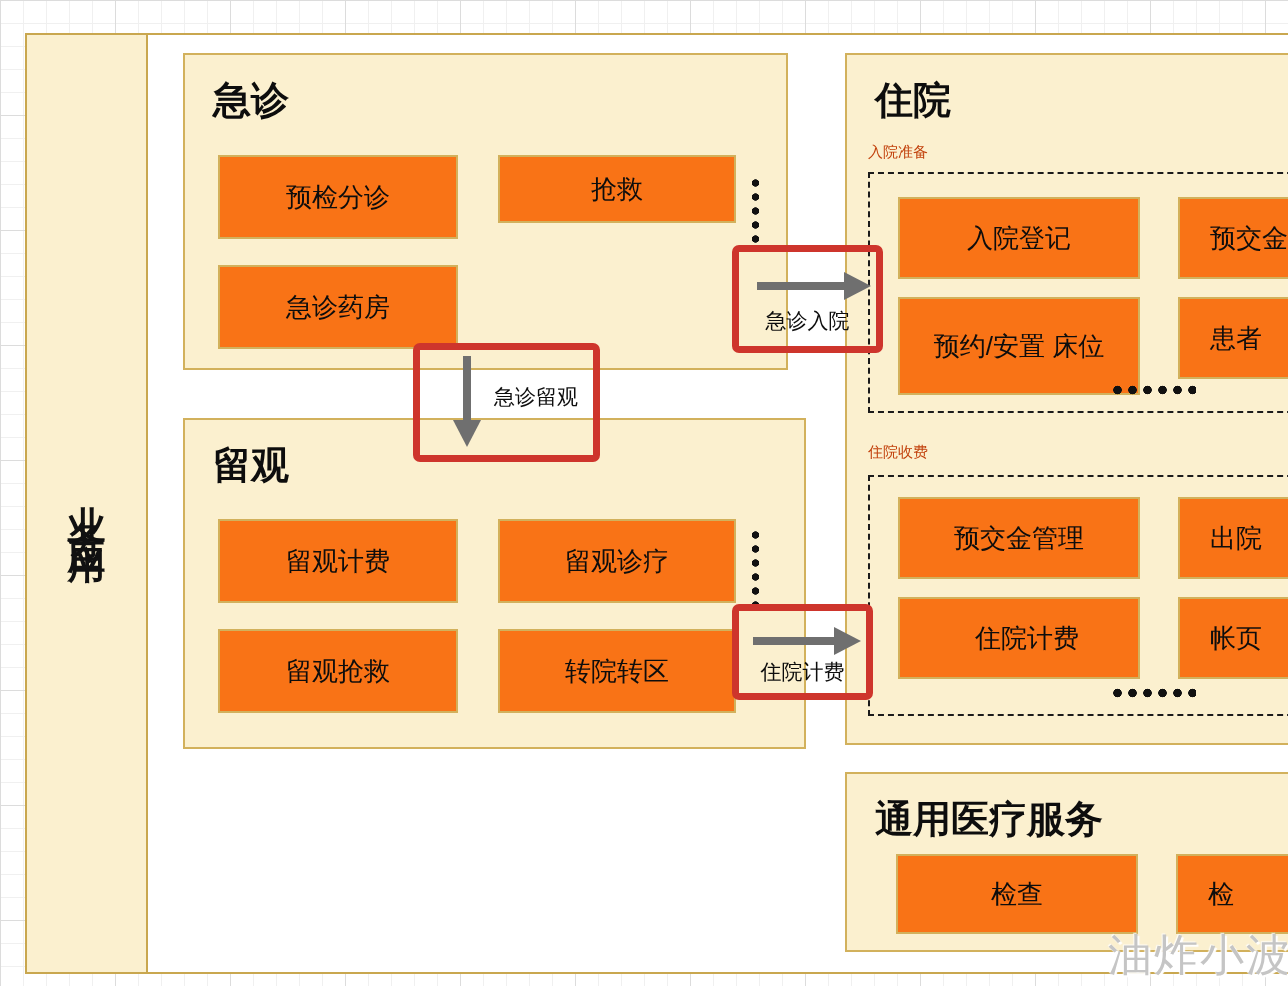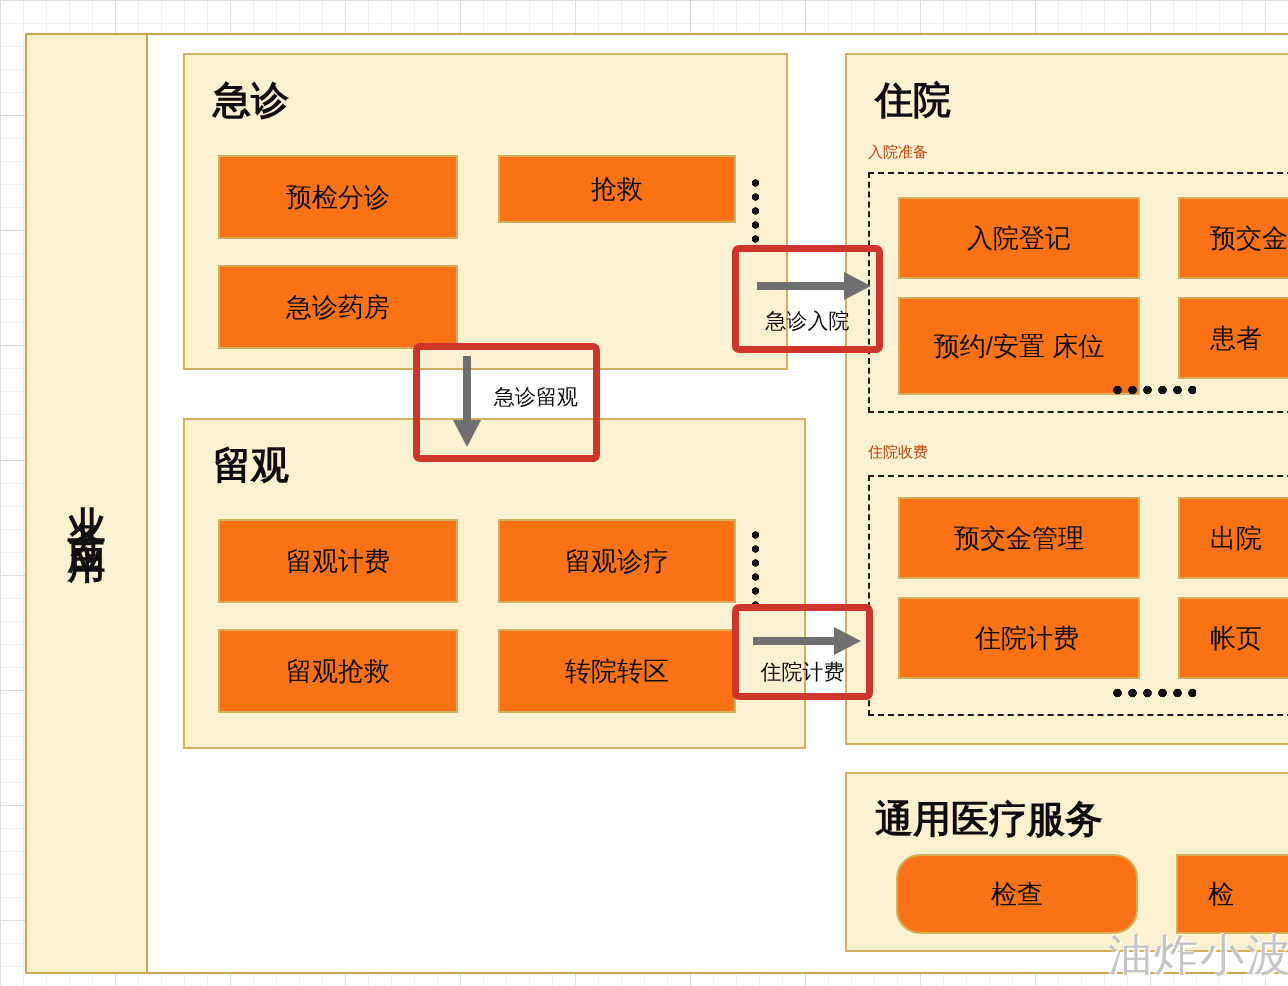"检查" div.mod { border-radius: 24px -> none }
